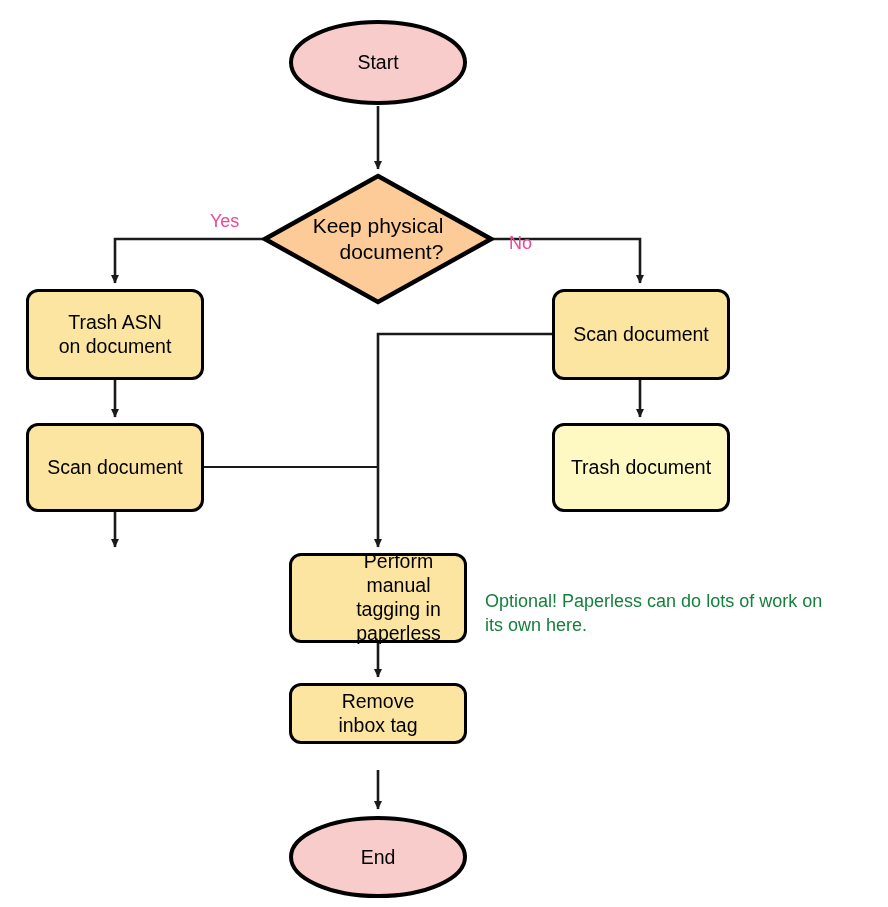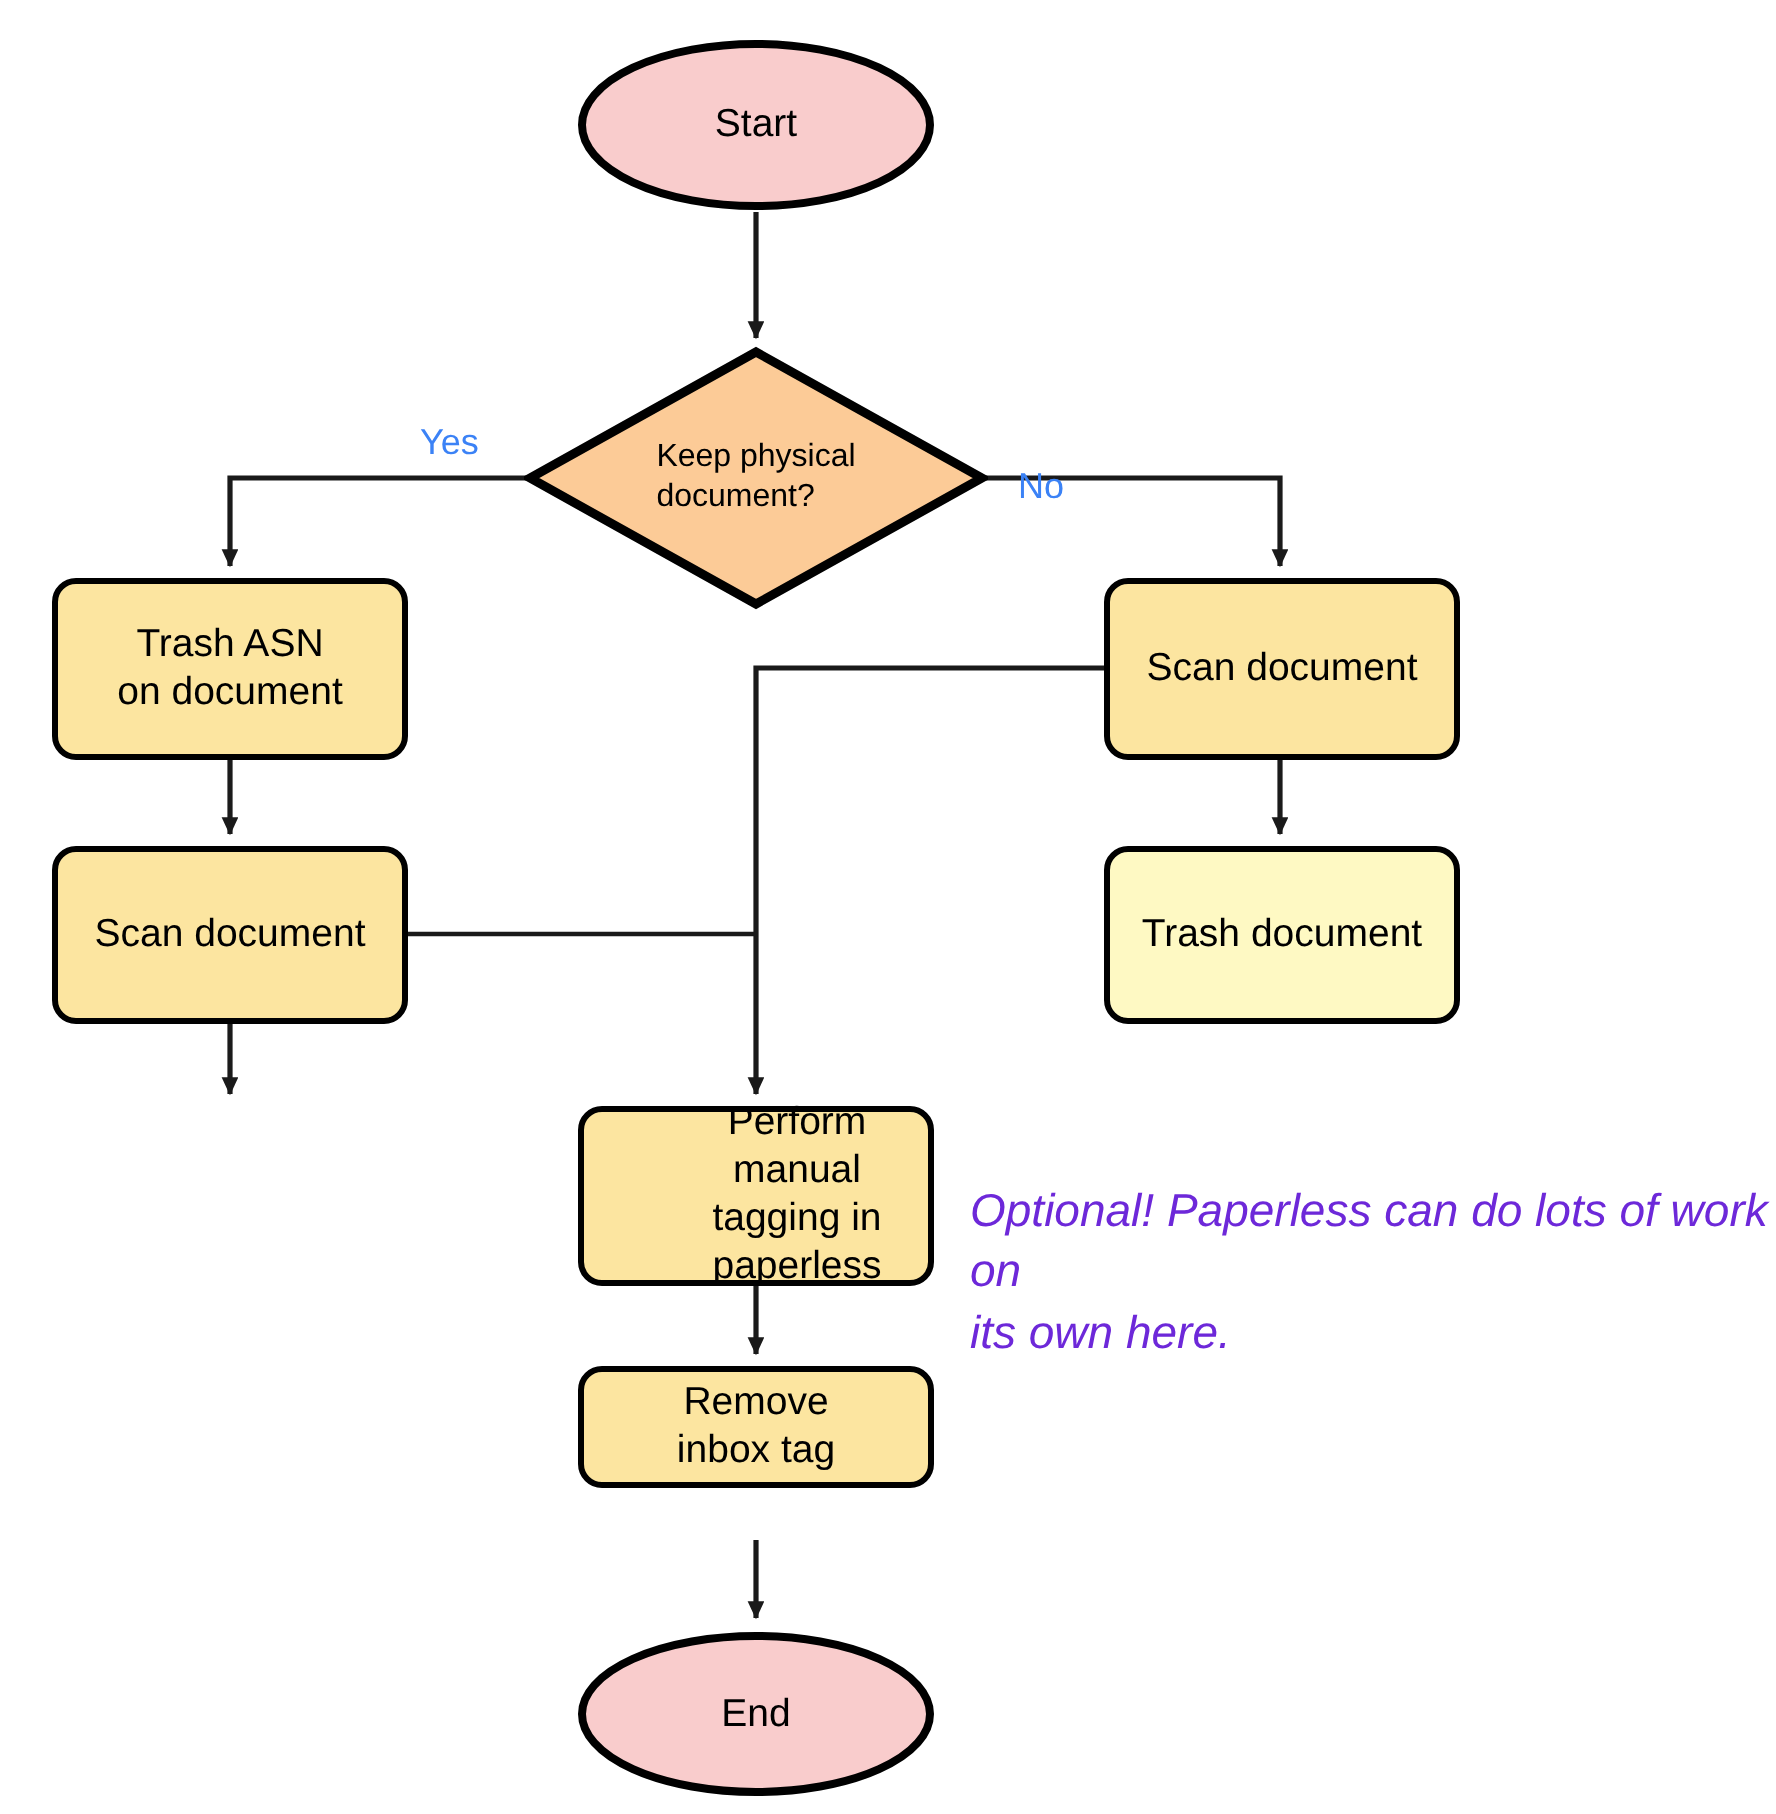"Yes" .edge-label { color: #3b82f6 -> #ec4899 }
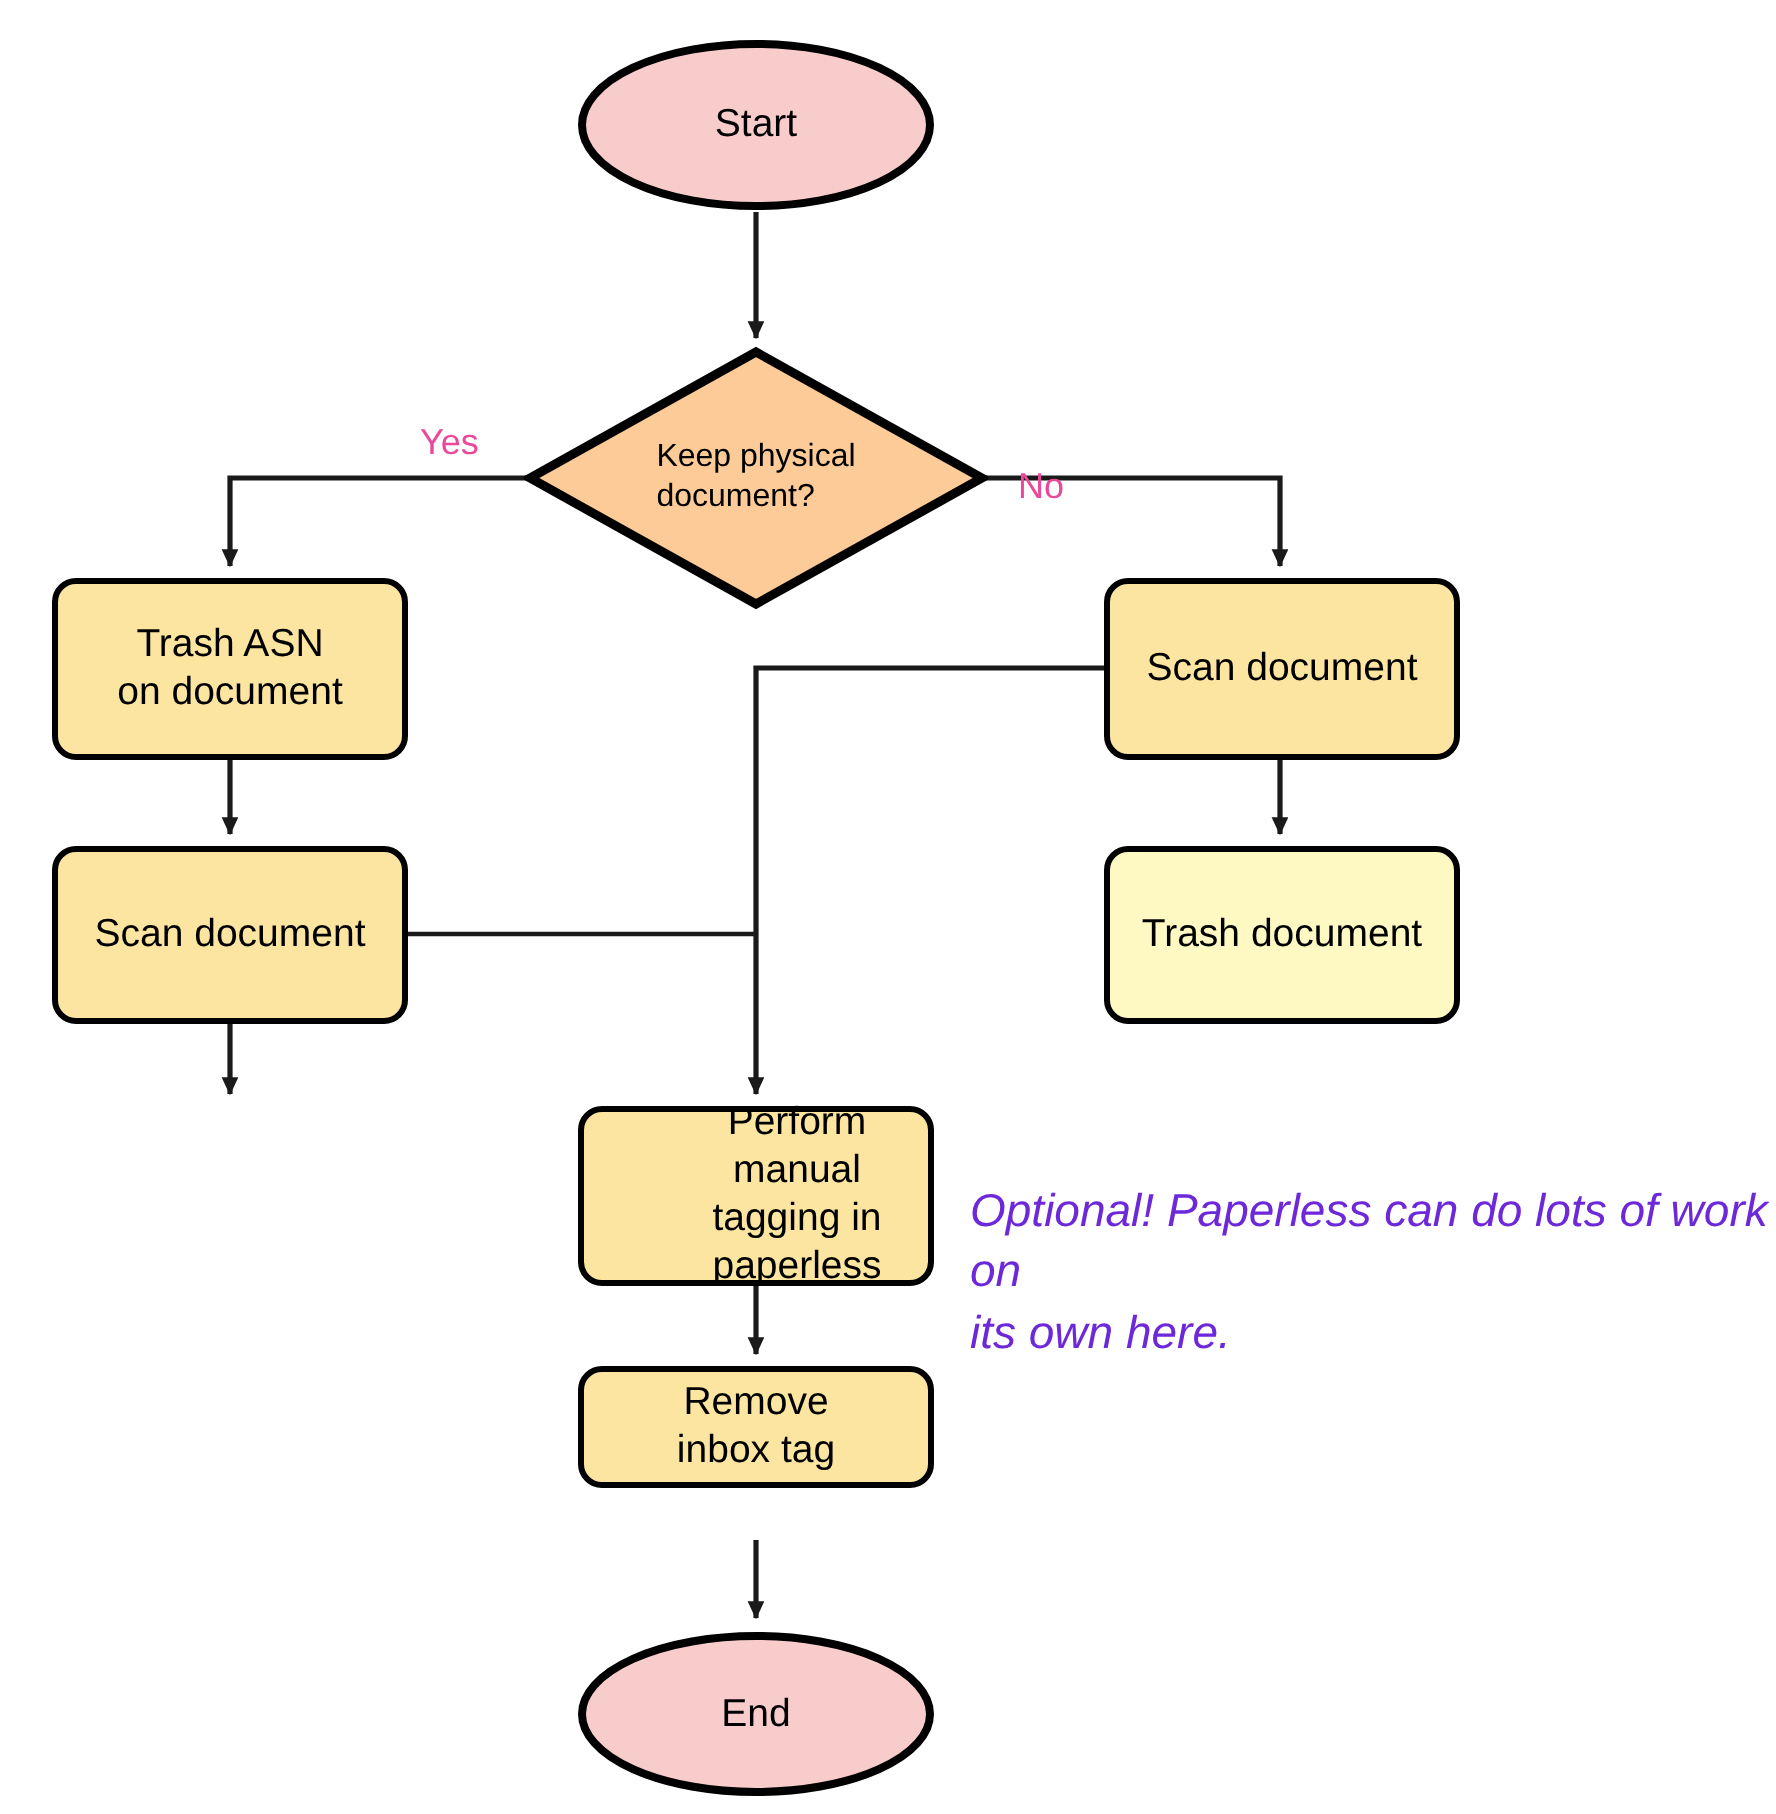"Keep physical" .decision-label { font-size: 16px -> 21px; text-align: left -> right }
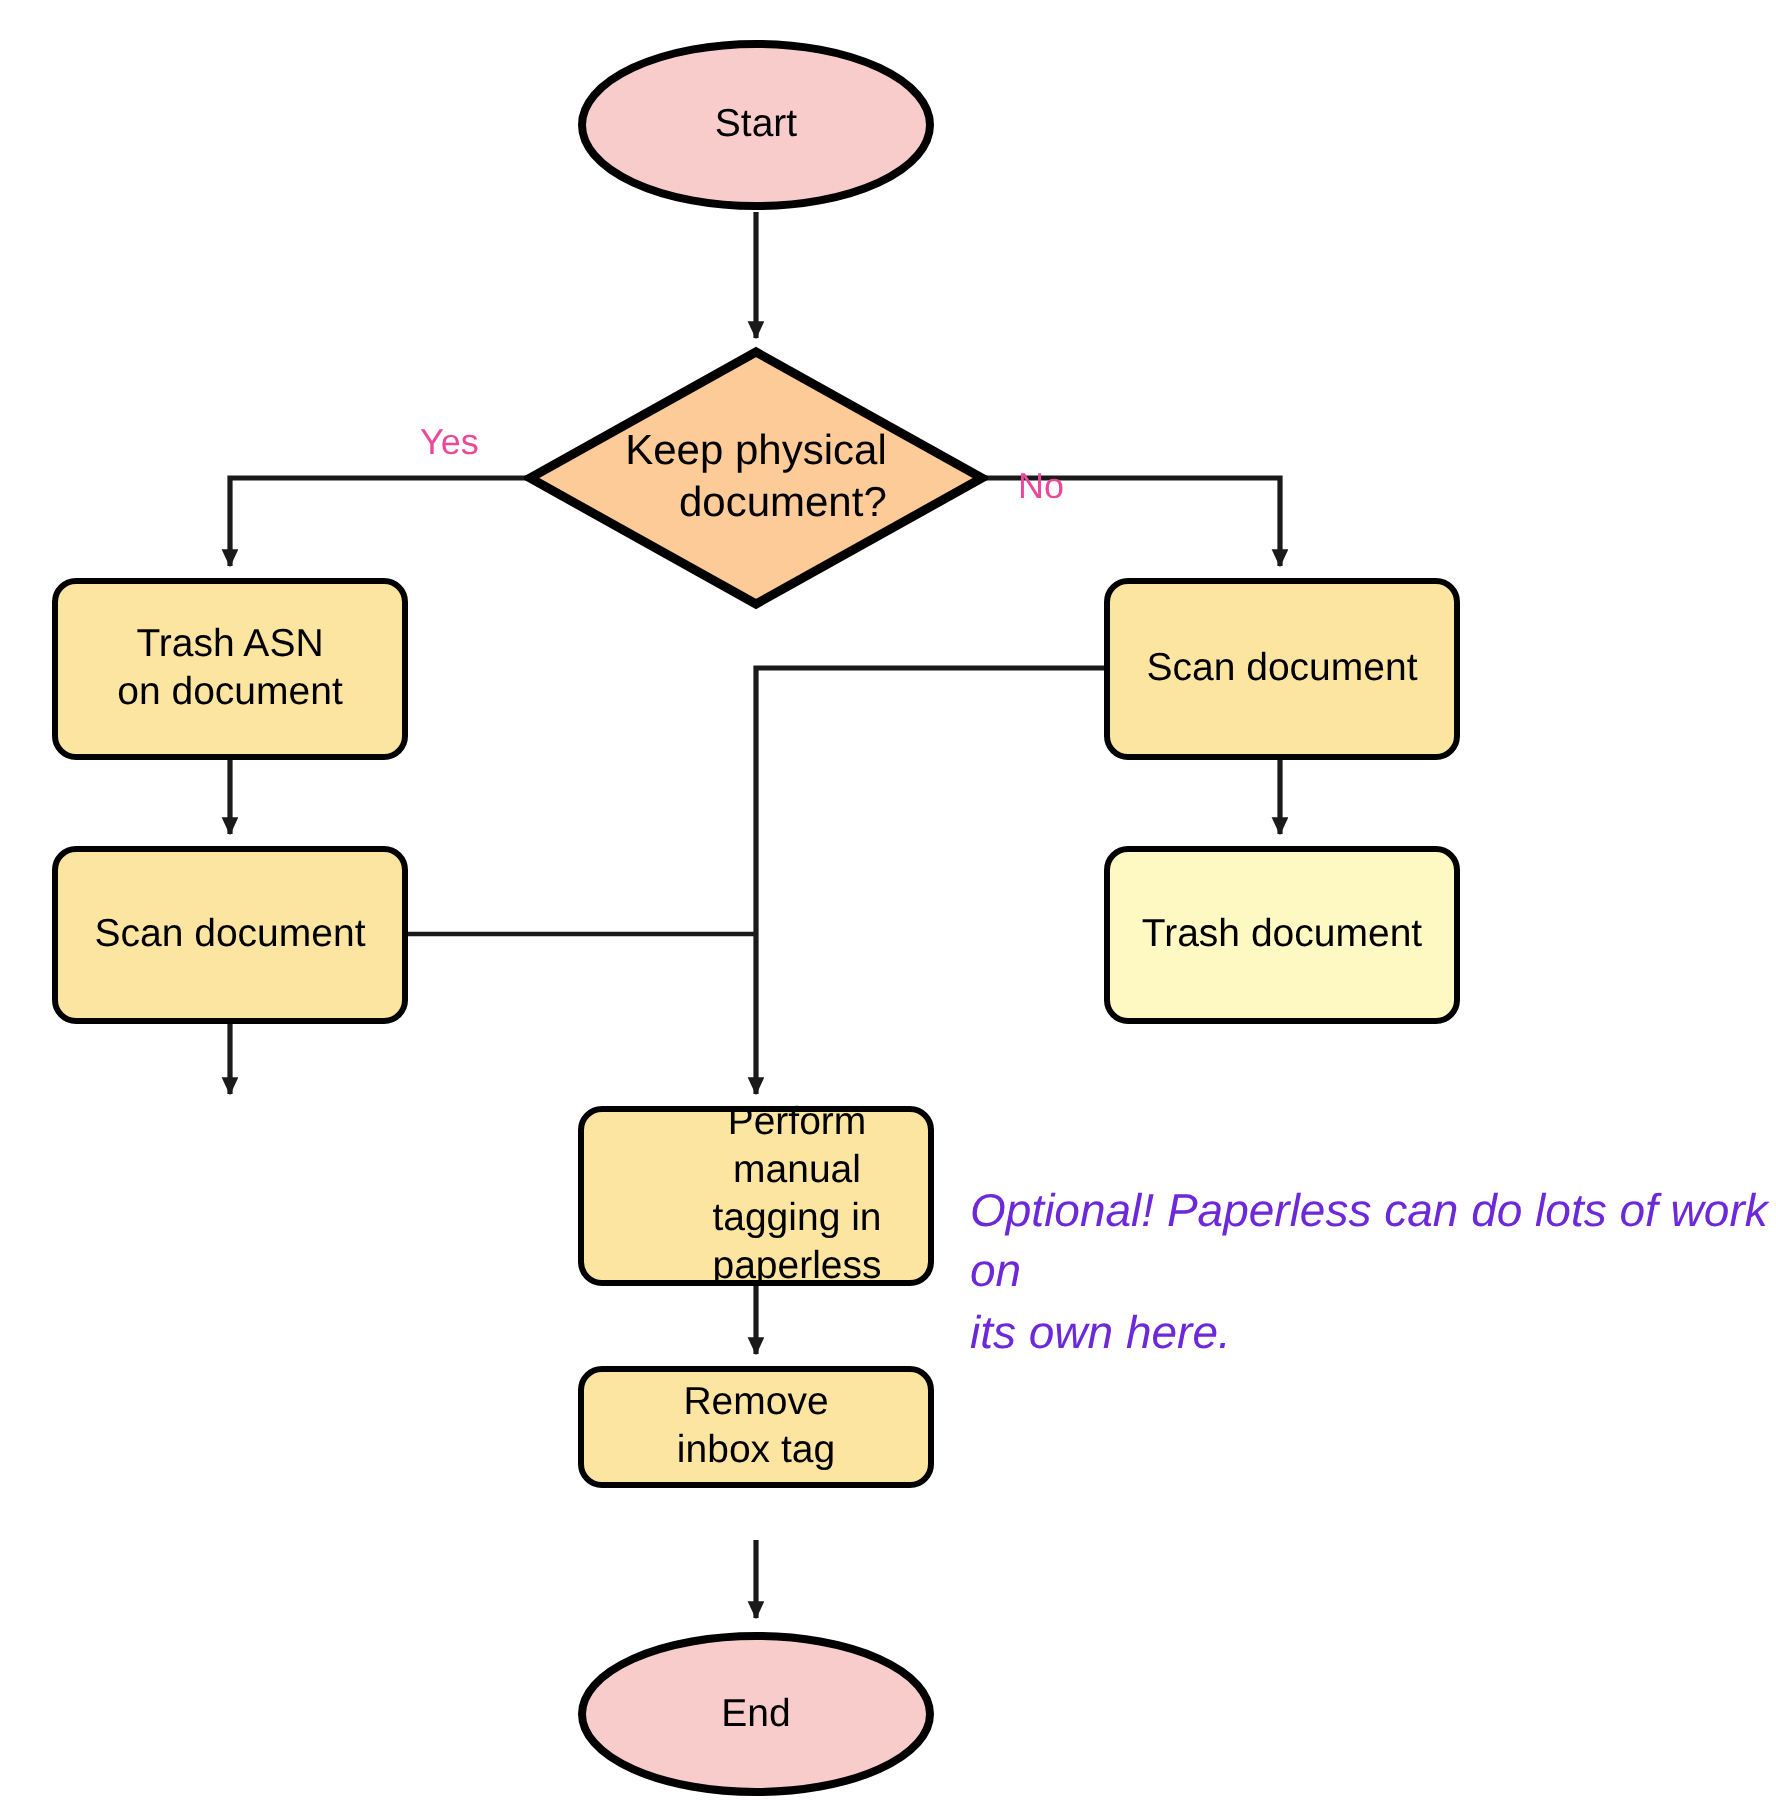"Optional! Paperless can do lots" .annotation { color: #6d28d9 -> #15803d; font-size: 23px -> 18px; font-style: italic -> none }
